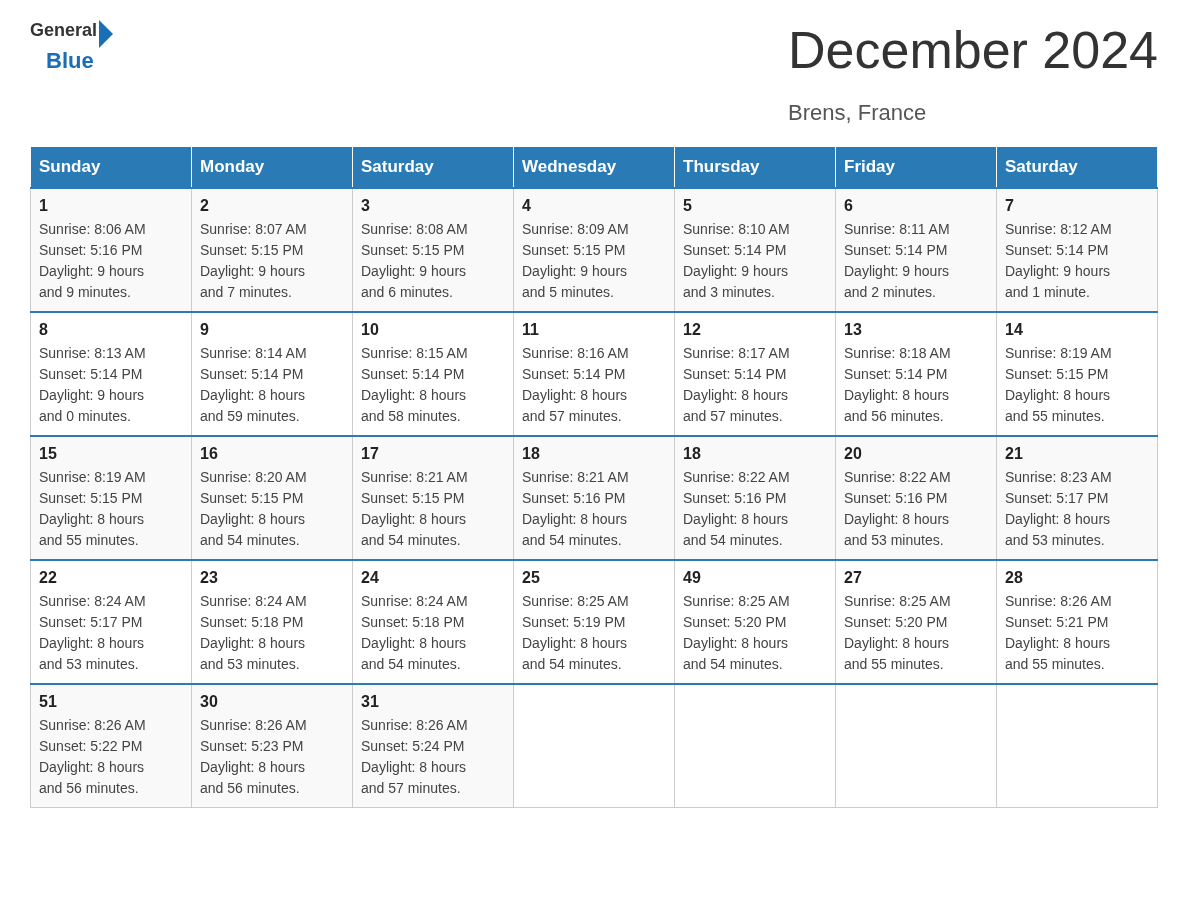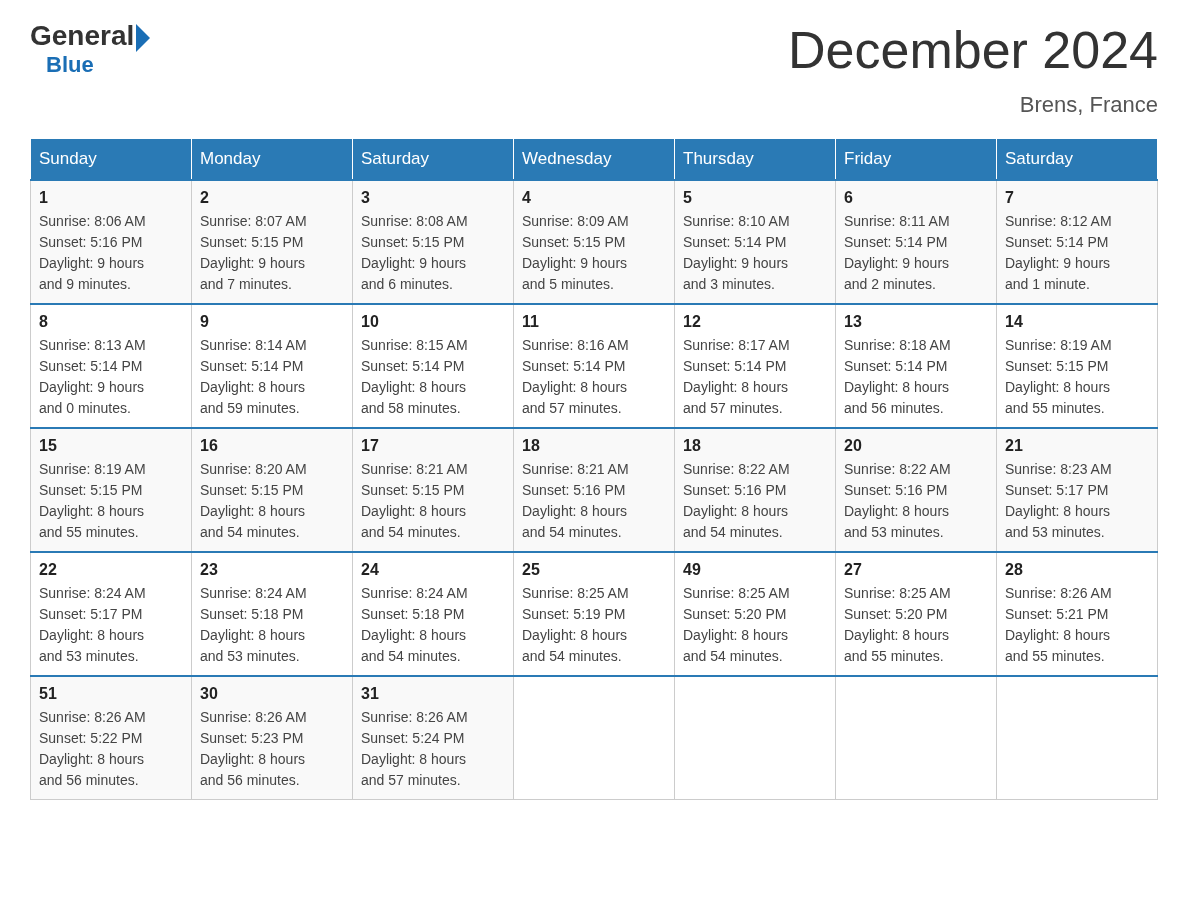"General" .logo-text { align-items: flex-end -> flex-start; font-size: 28px -> 18px }
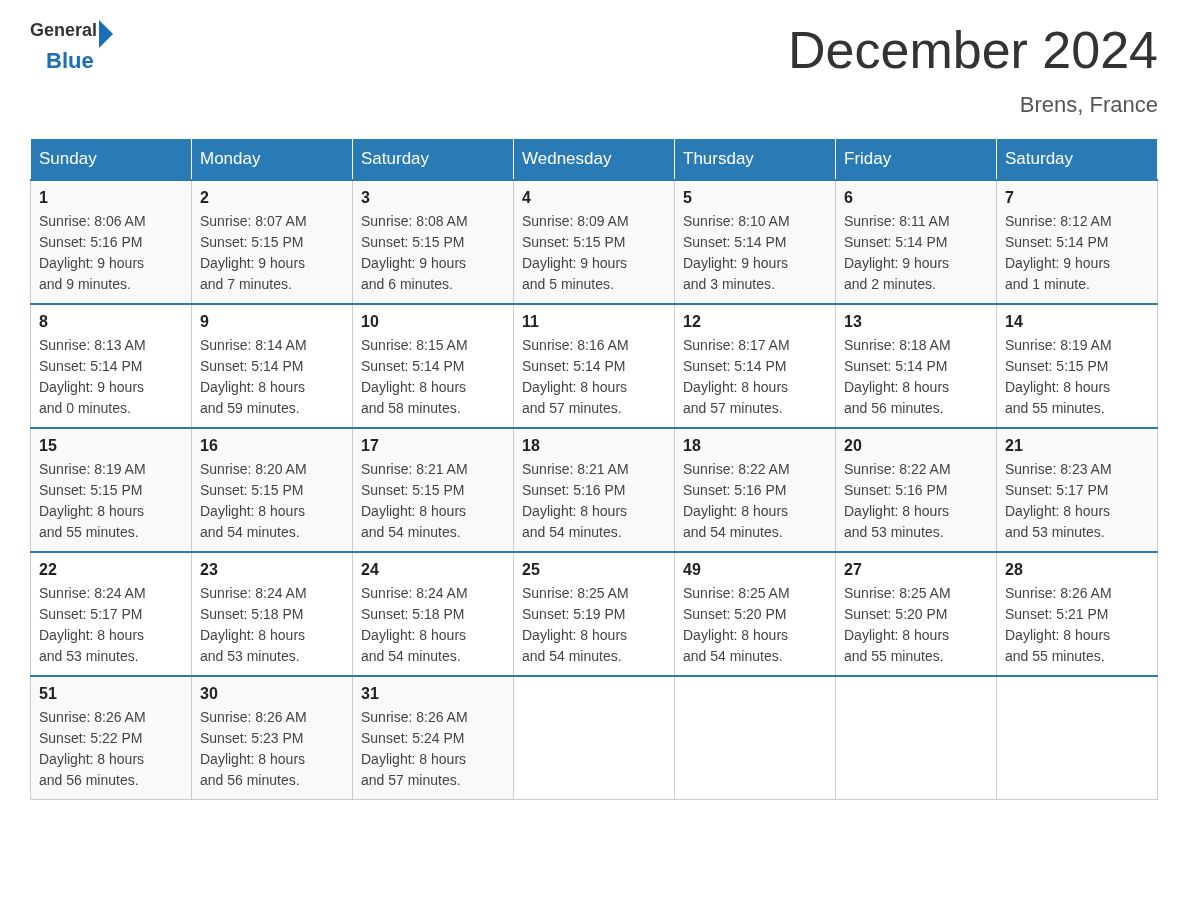"December 2024" .title-block { text-align: right -> none }
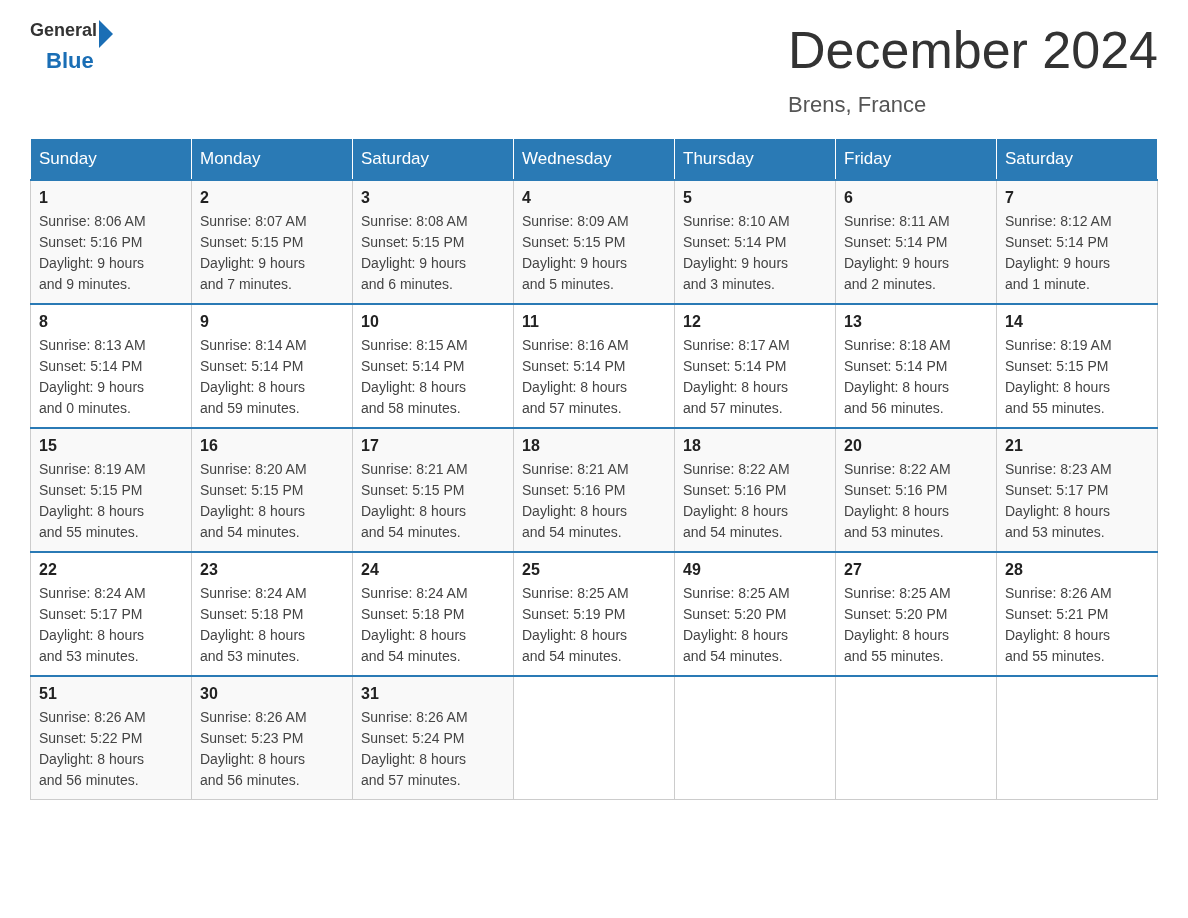"Brens, France" .location { margin-top: 12px -> 20px }
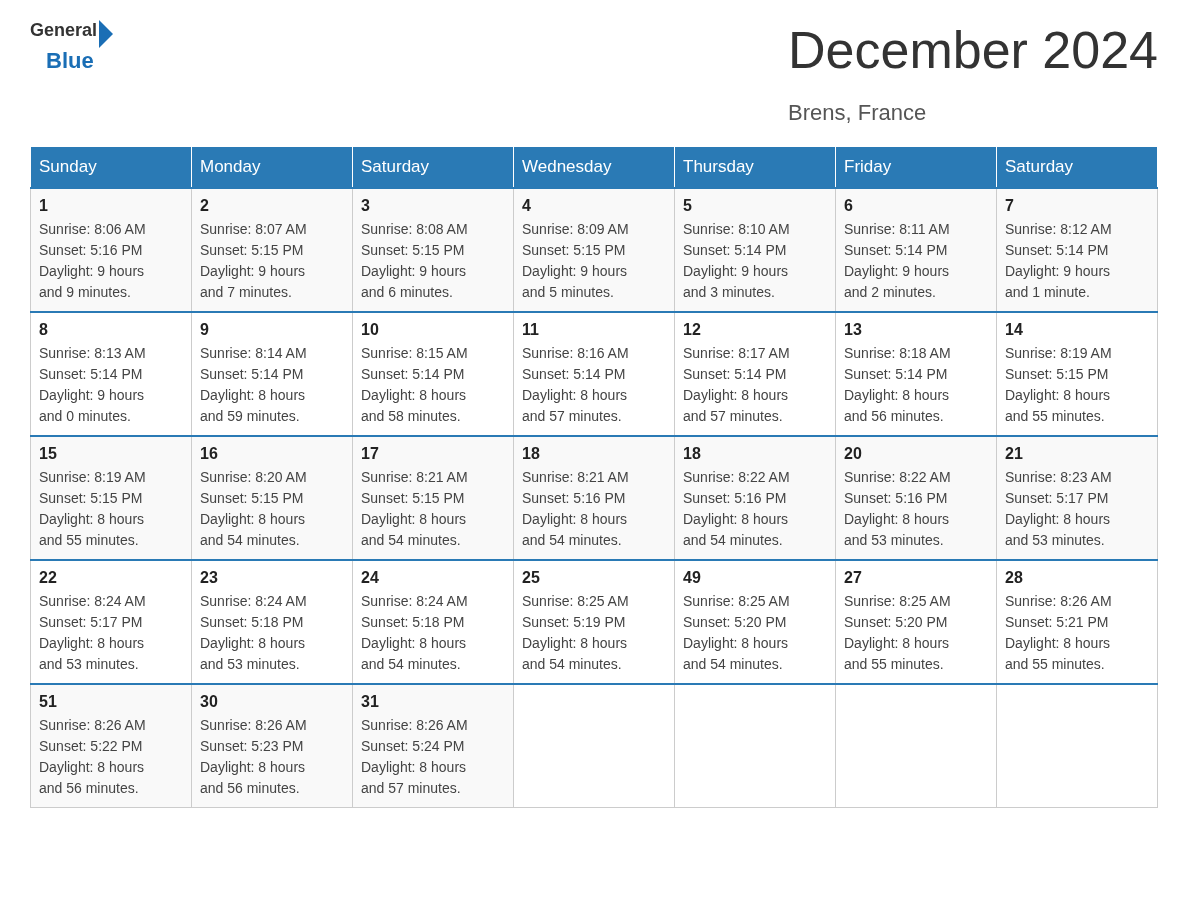"Sunday" thead tr th { font-weight: normal -> bold }
